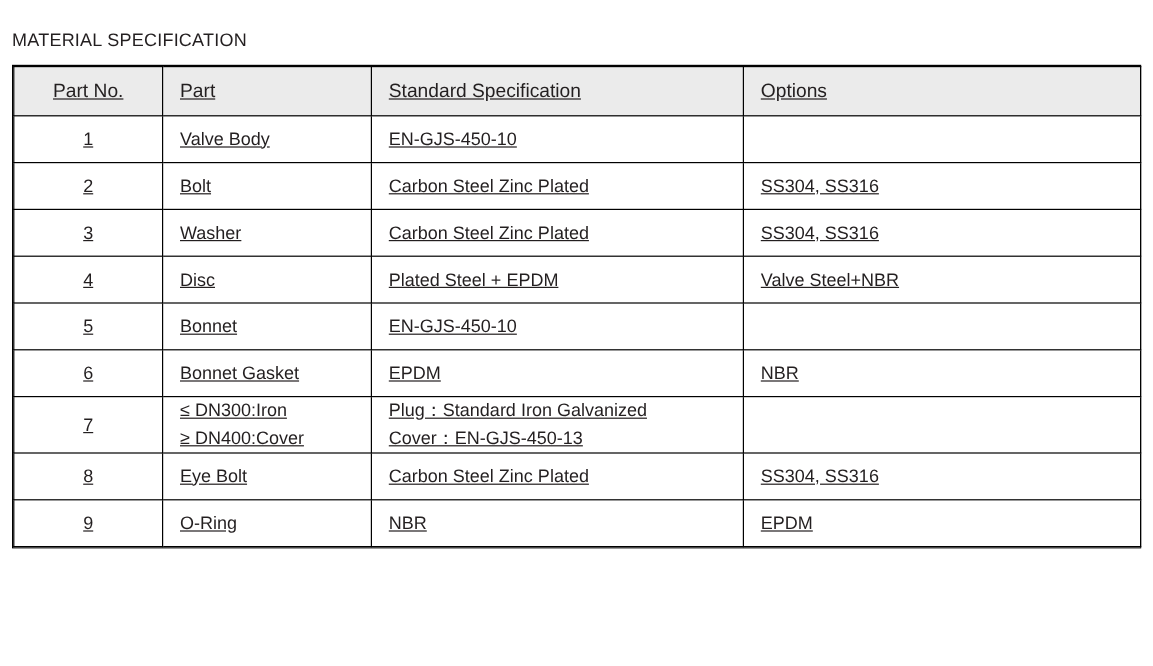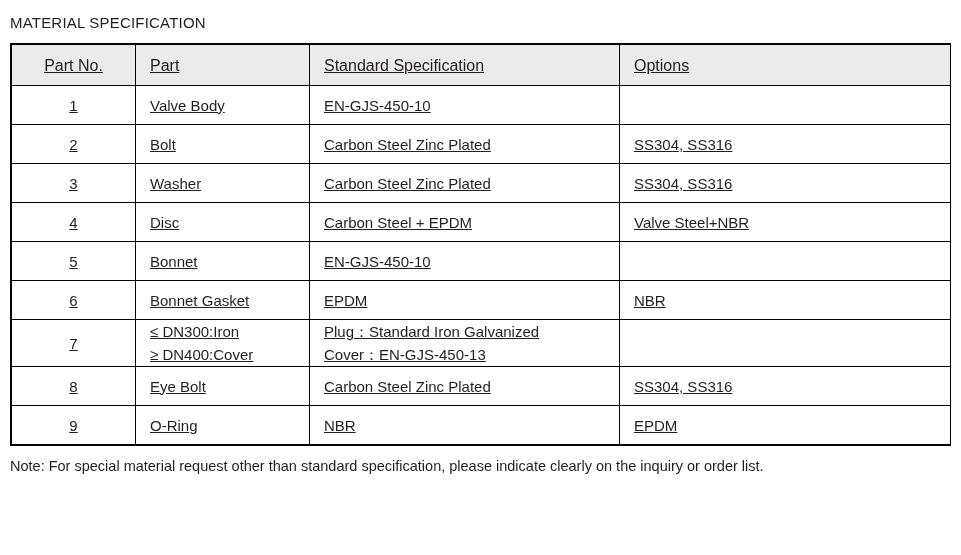"MATERIAL SPECIFICATION" .doc-title { padding: 13px 0 0 10px -> 24px 0 0 10px }
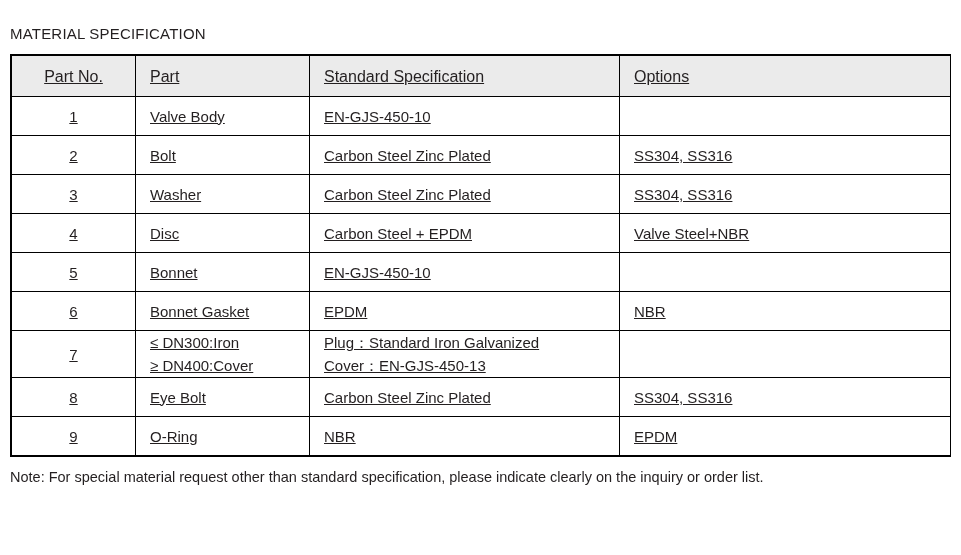"Carbon Steel + EPDM" td { text: Carbon -> Plated }
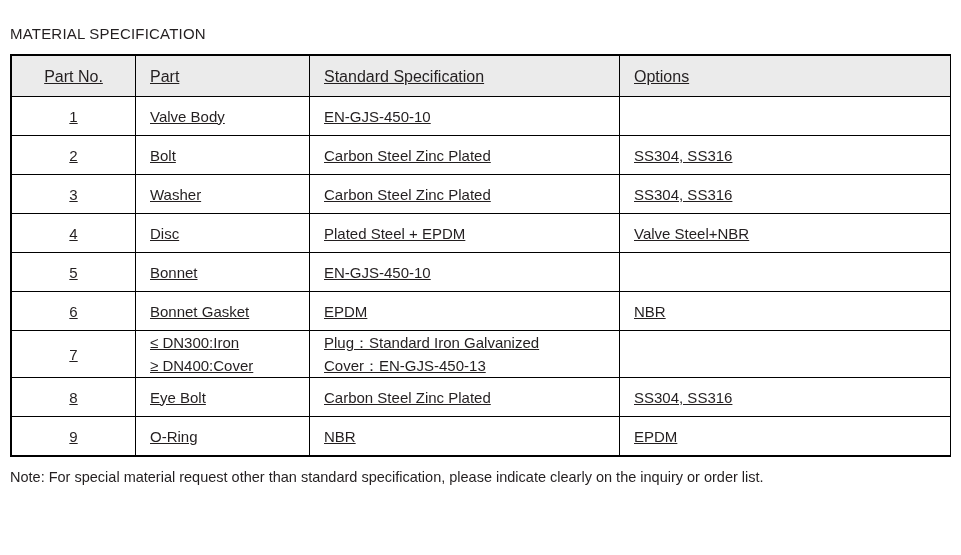"Note: For special material request" div.note { html: <div>Note: For special material request other than standard specification, please indicate clearly on the inquiry or order list.</div> -> none }
